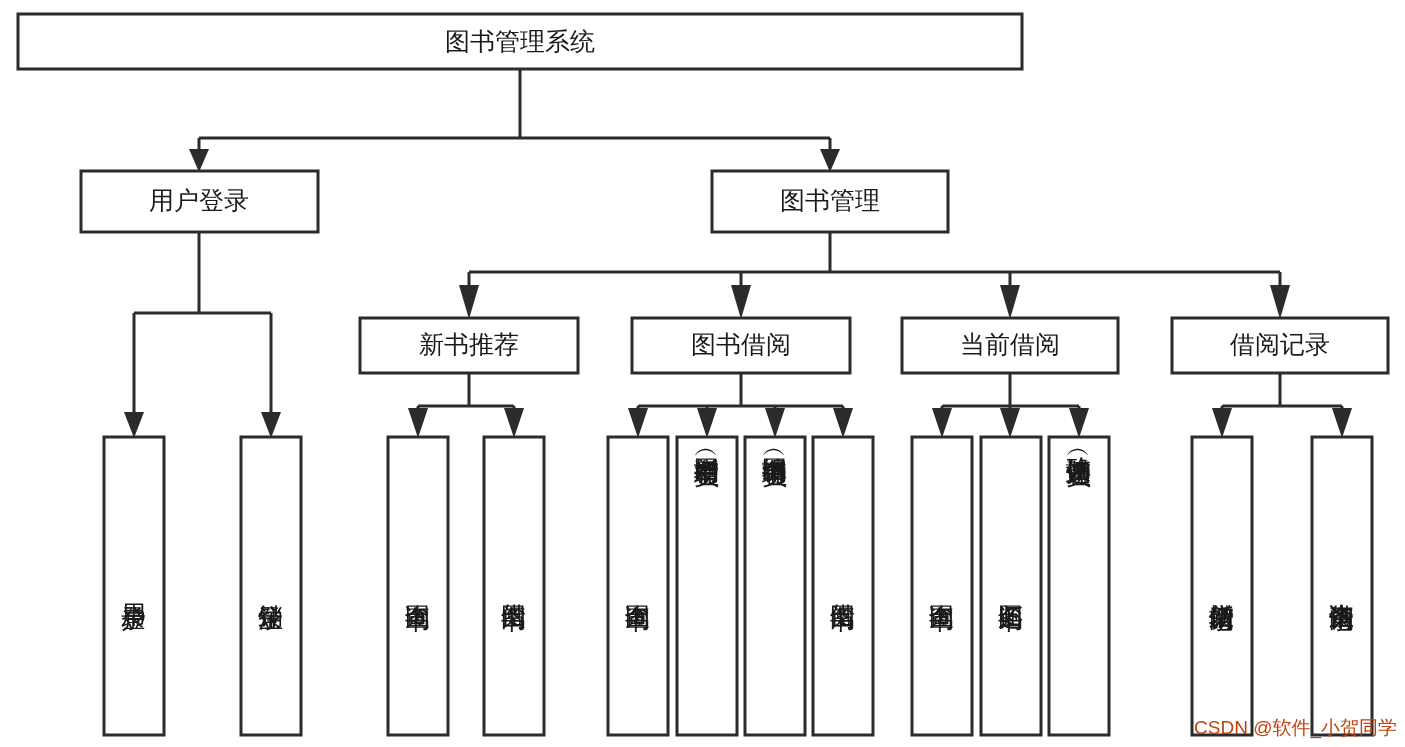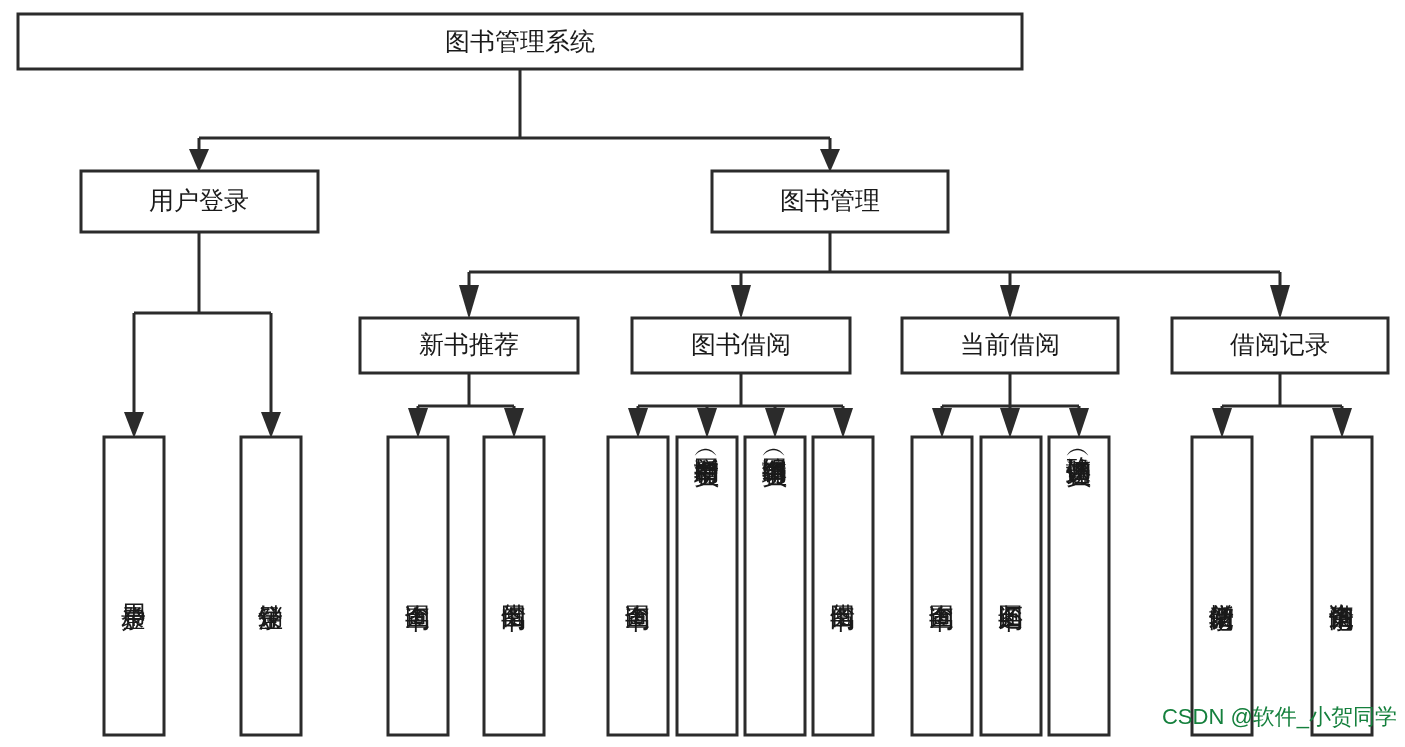"CSDN @软件_小贺同学" .watermark { bottom: 15px -> 6px; color: #15803d -> #c2410c; font-size: 22px -> 19px }
